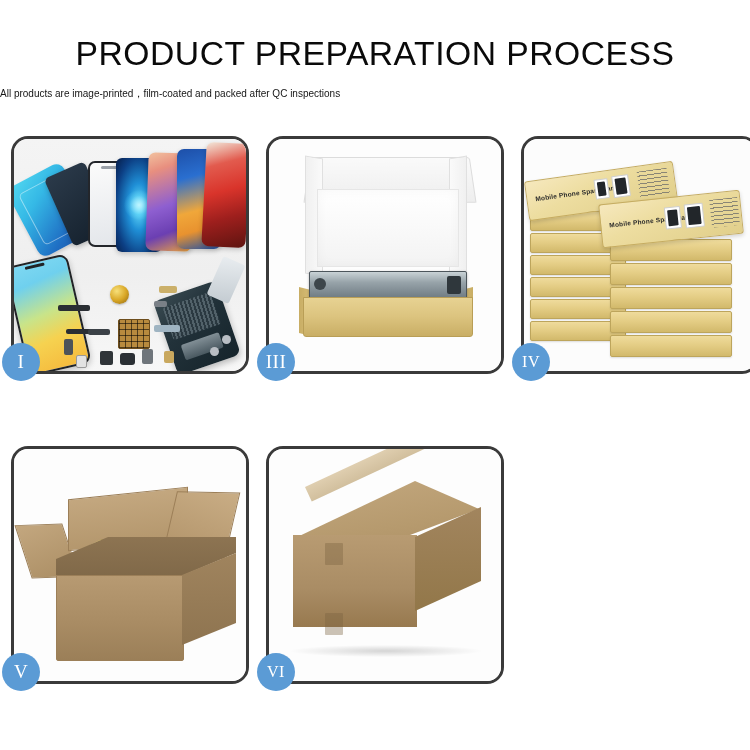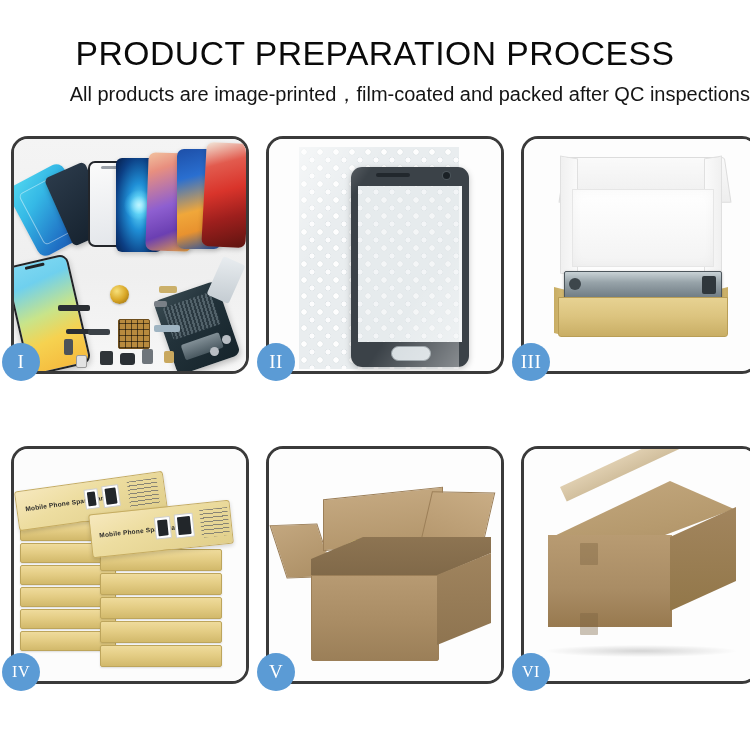"All products are" .subtitle { font-size: 20px -> 10px; text-align: right -> left }
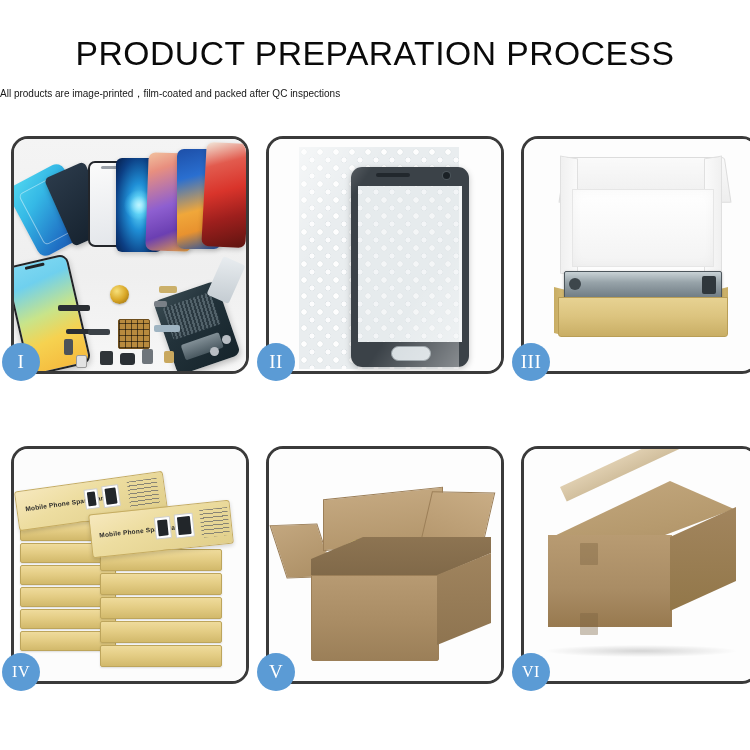"II" div.panel { html: <div> <div> <div> <div> <span></span> </div> <div></div> </div> </div> <div>II</div> </div> -> none }
